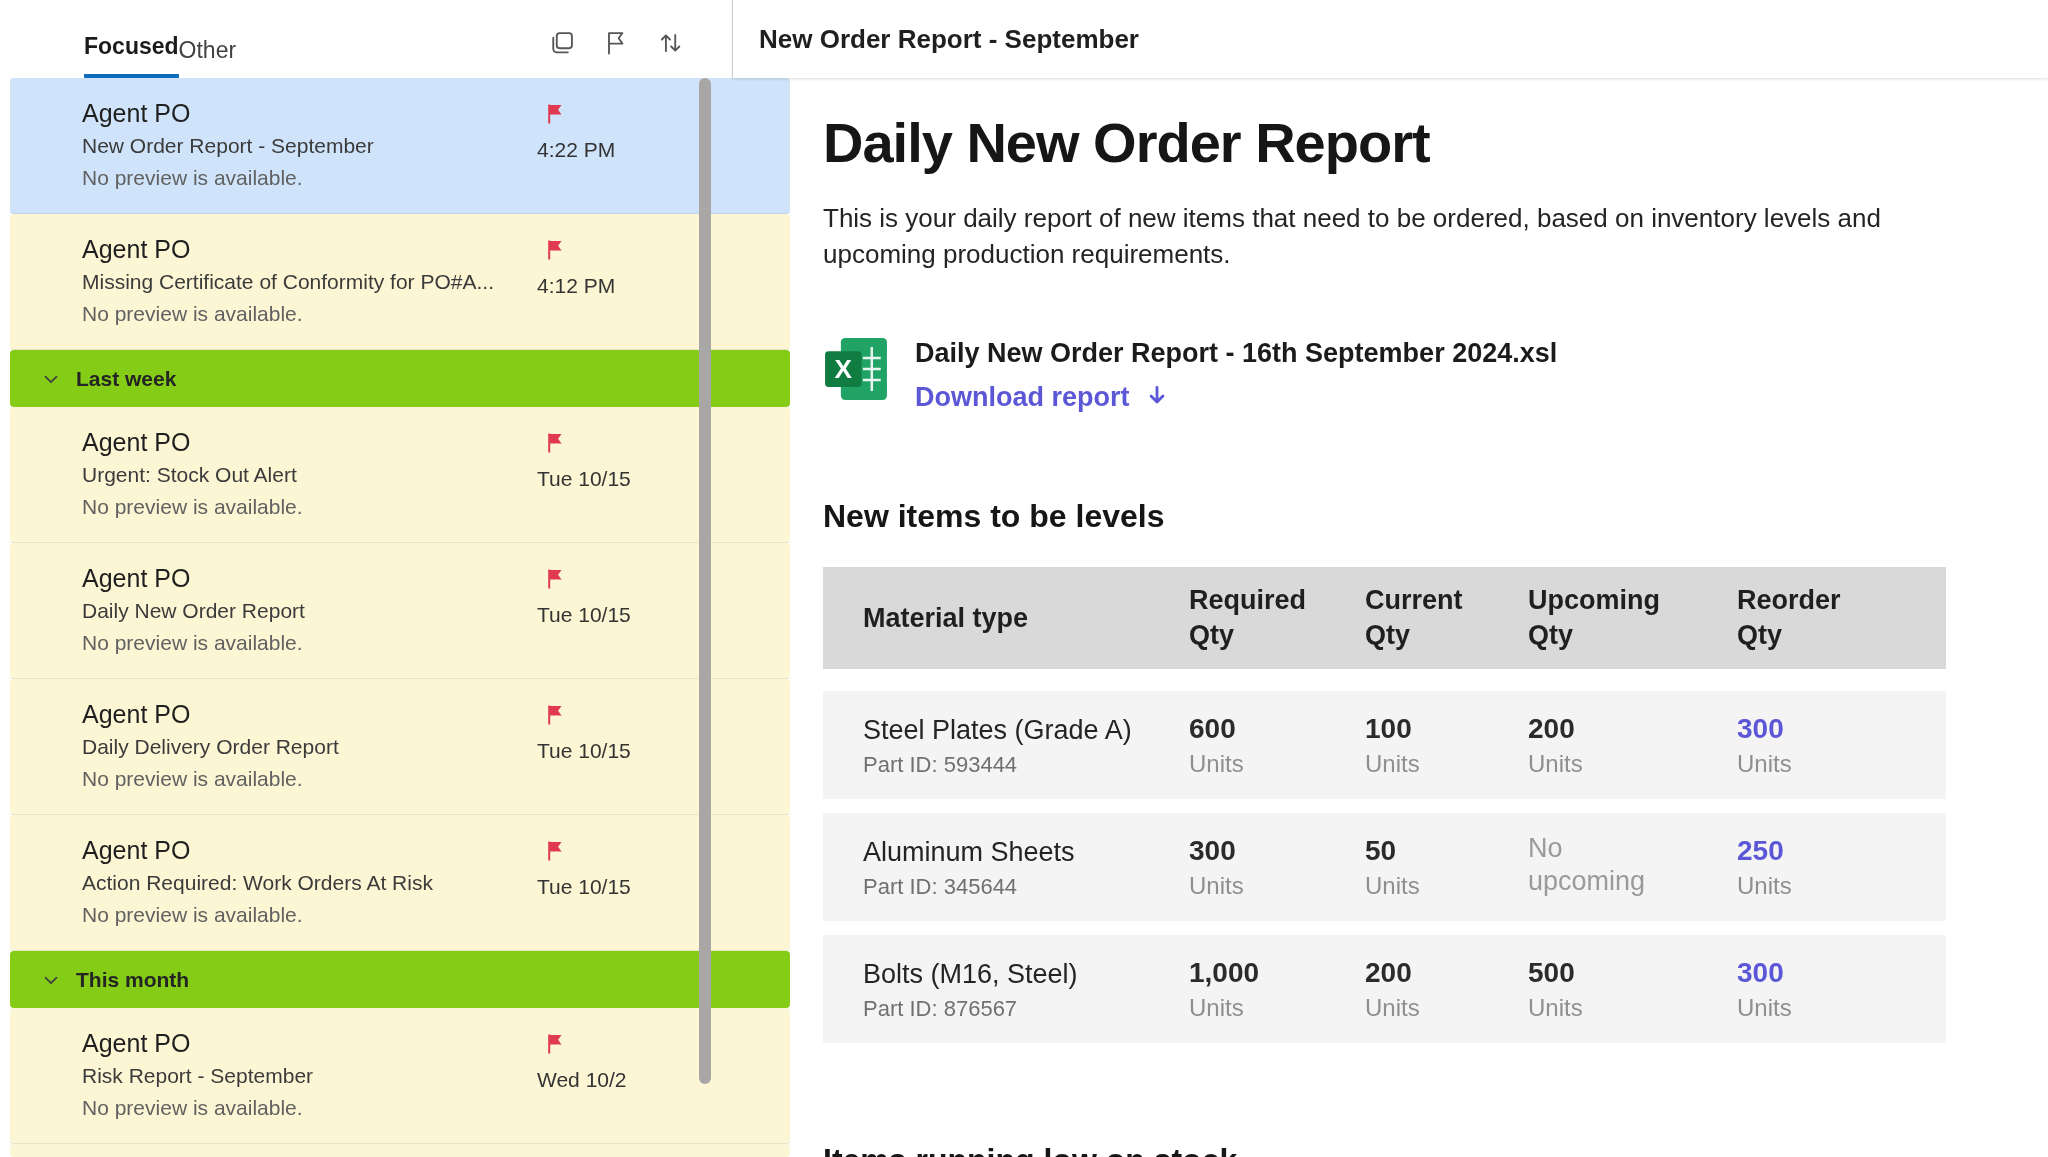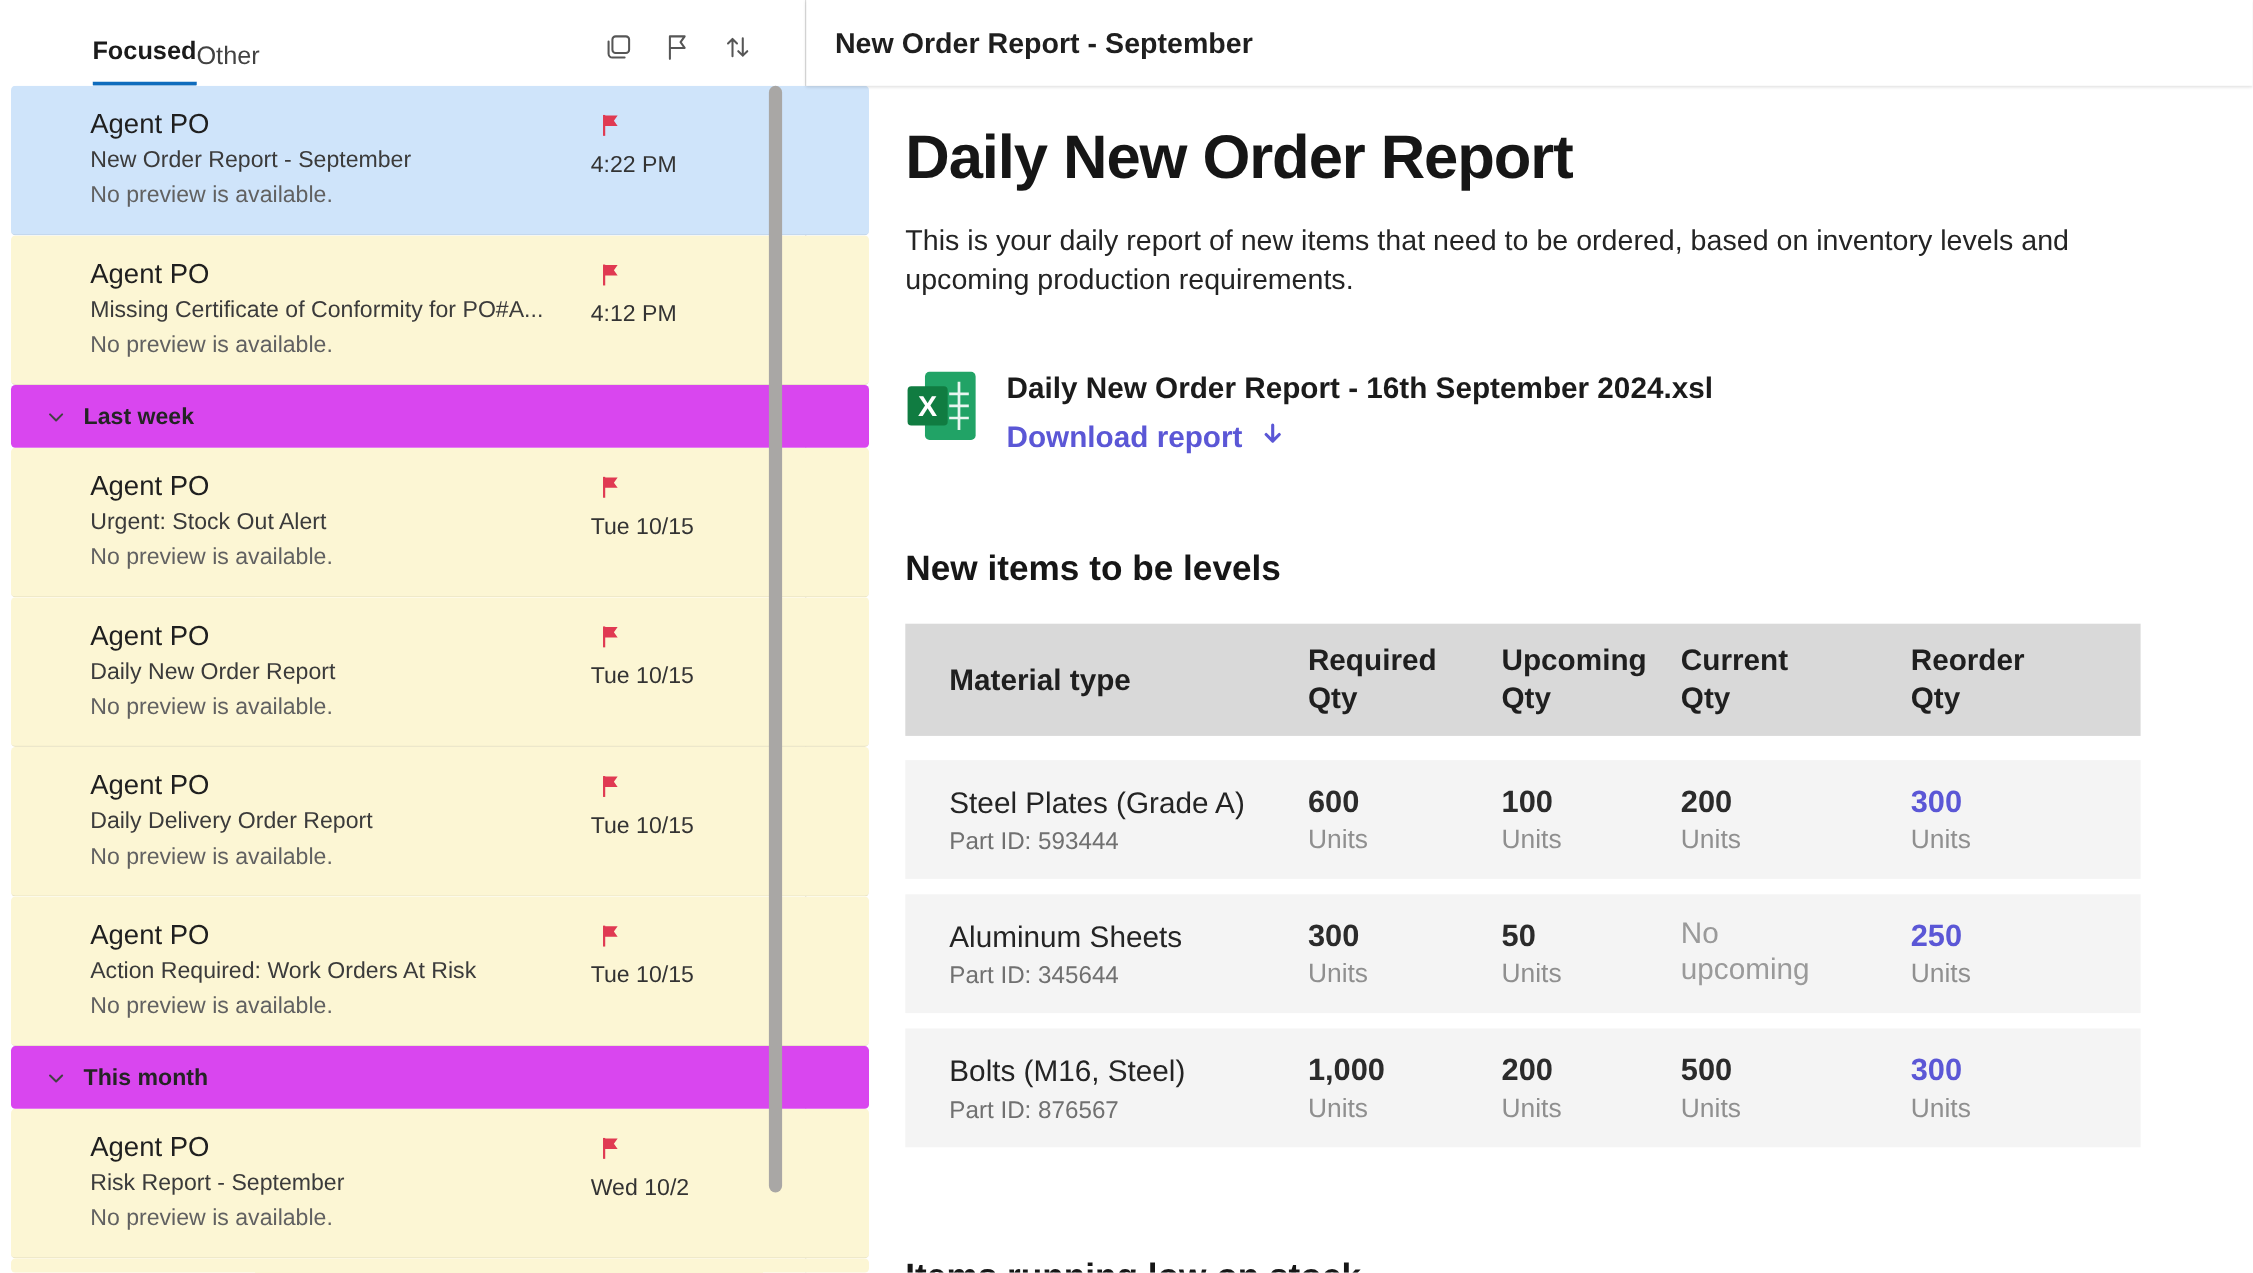"Last week" .section-header { background: #d946ef -> #84cc16 }
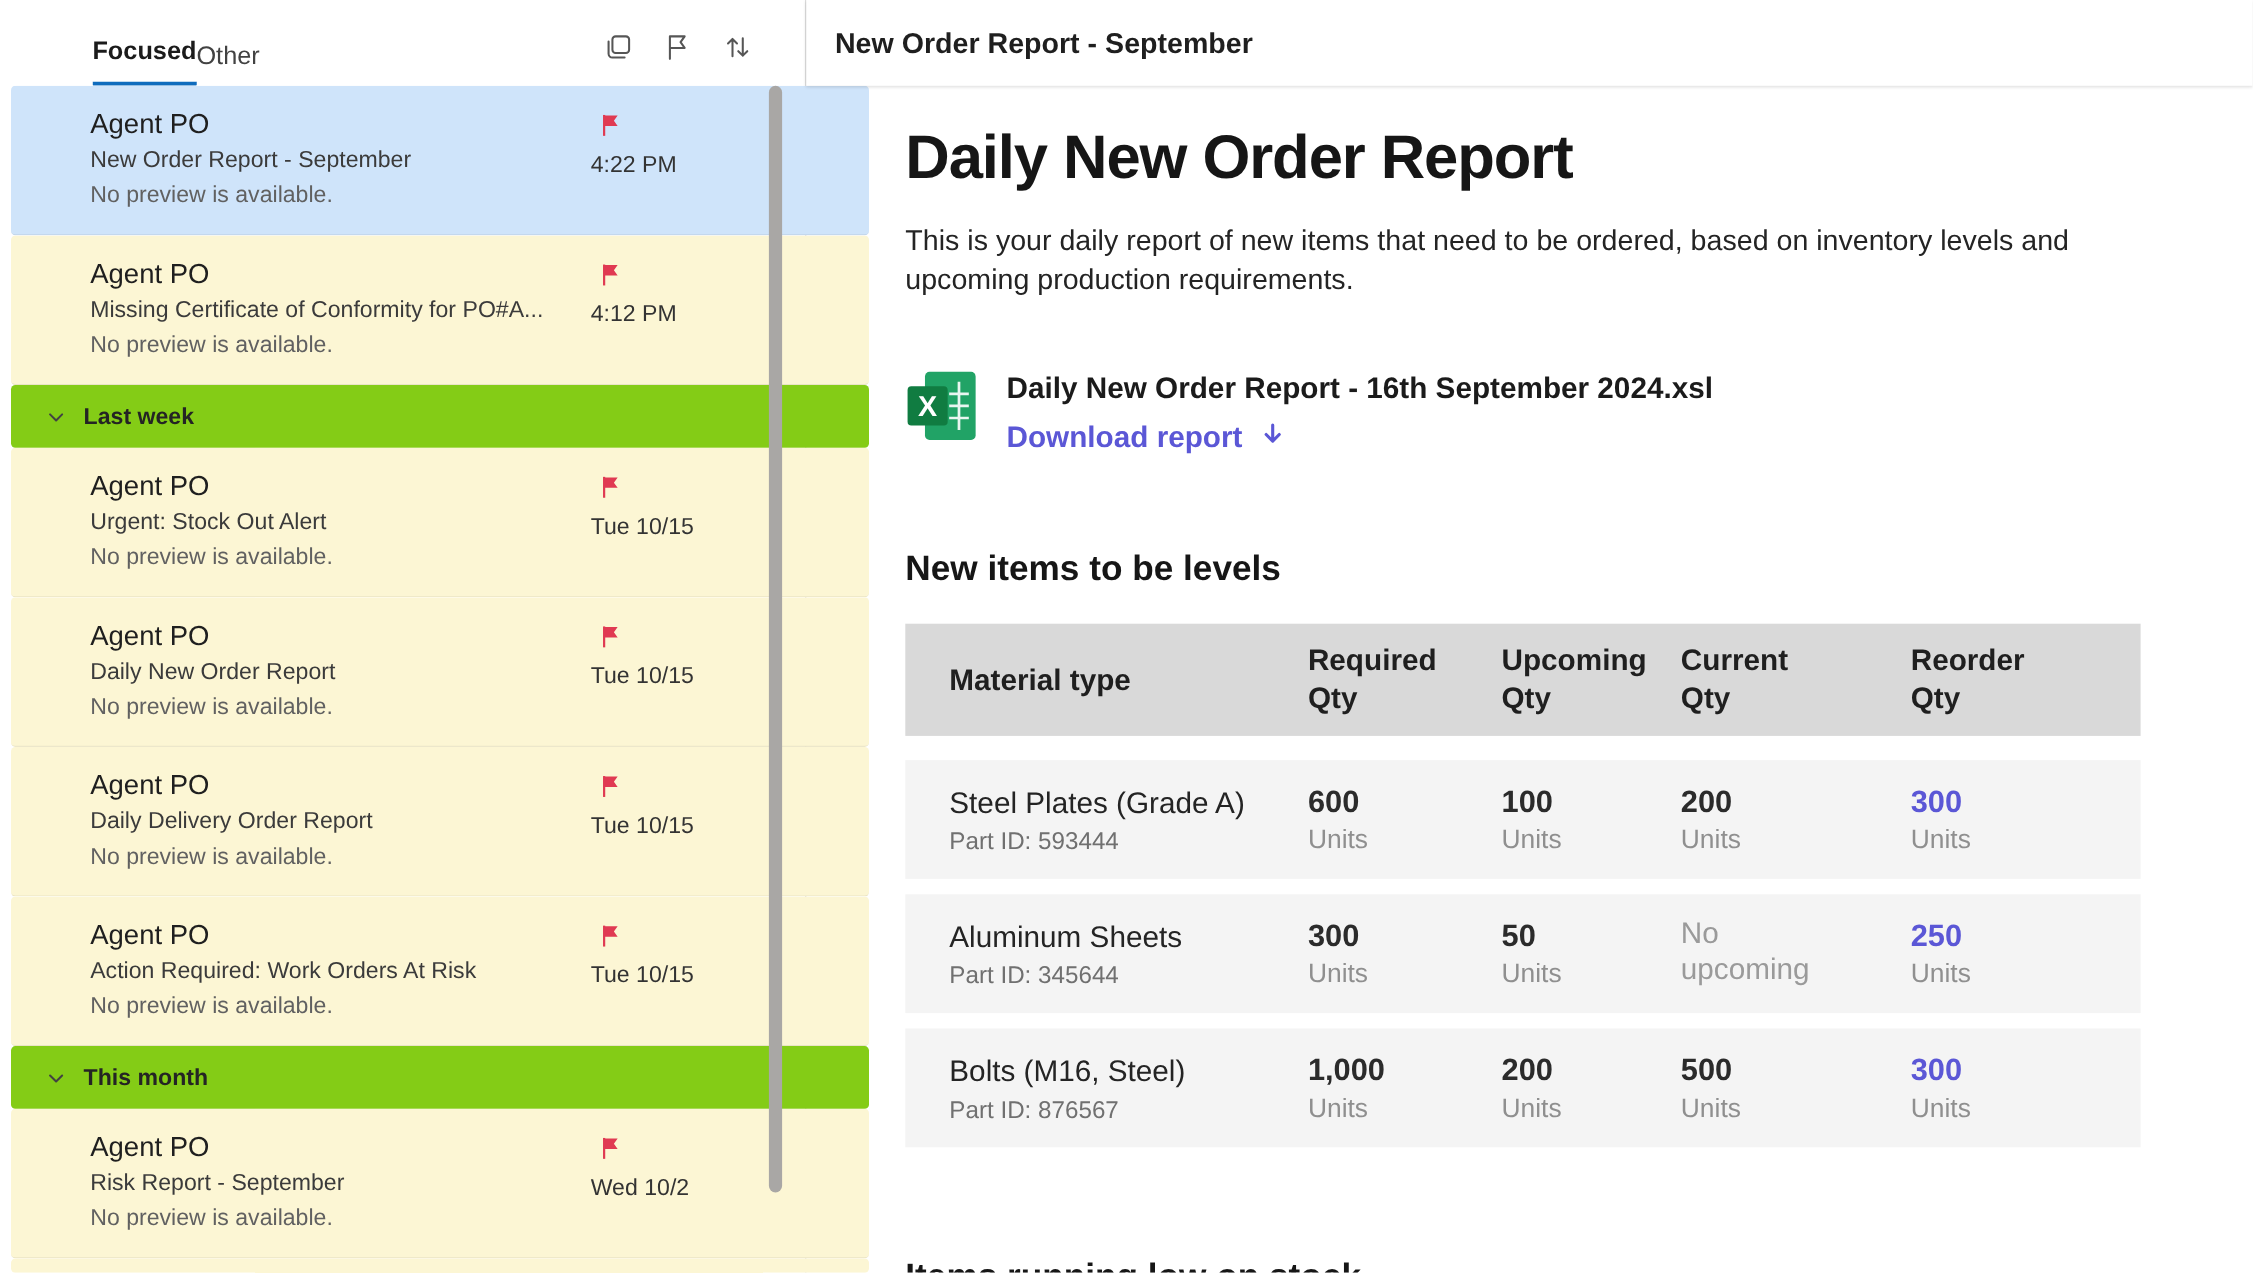"Upcoming Qty" div.hcell { order: before "Current Qty" -> after "Current Qty" }
